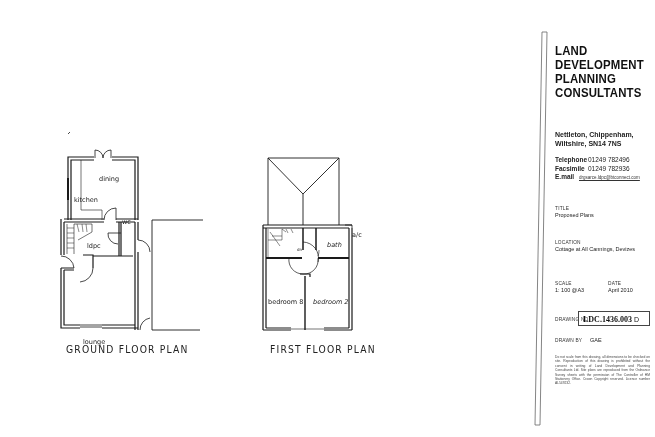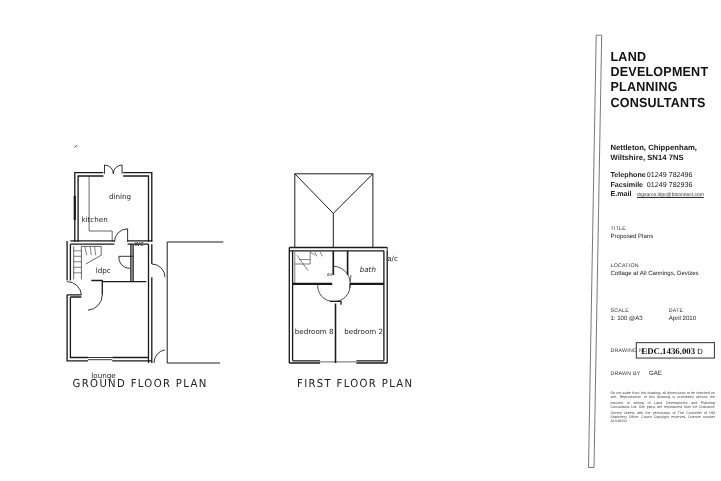"bedroom 2" span.room-label { font-style: none -> italic }
